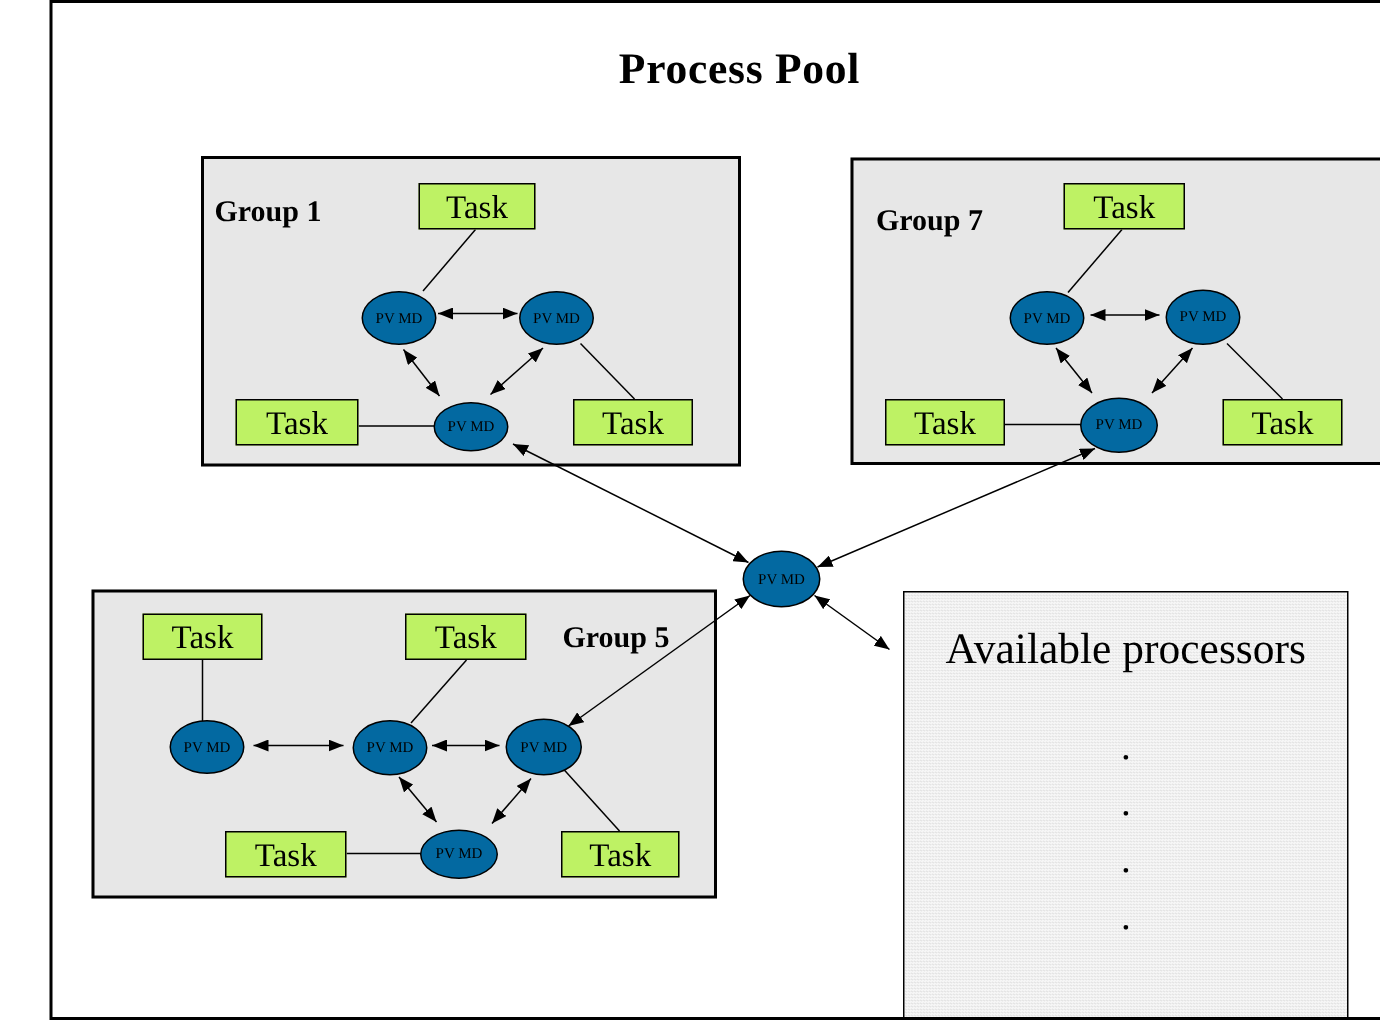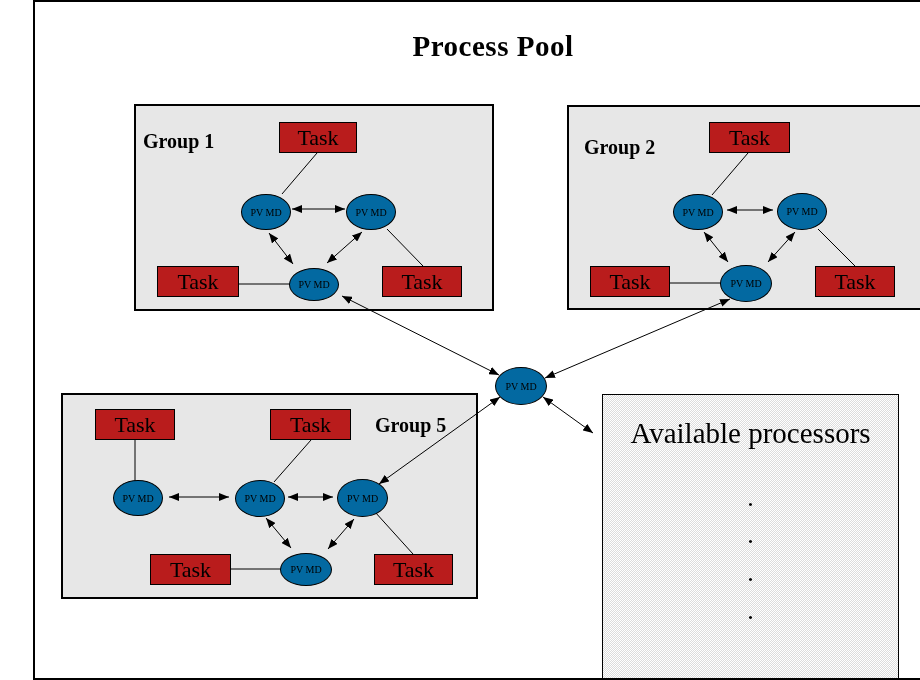"Task" .task { background: #b91c1c -> #bef264 }
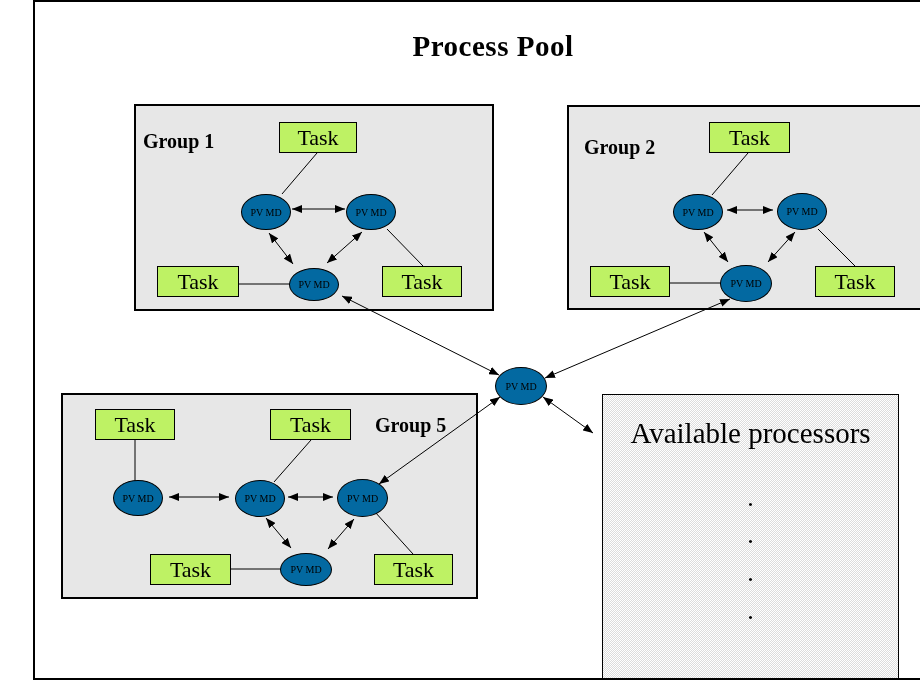"Group 2" div.glabel { text: 2 -> 7 }
